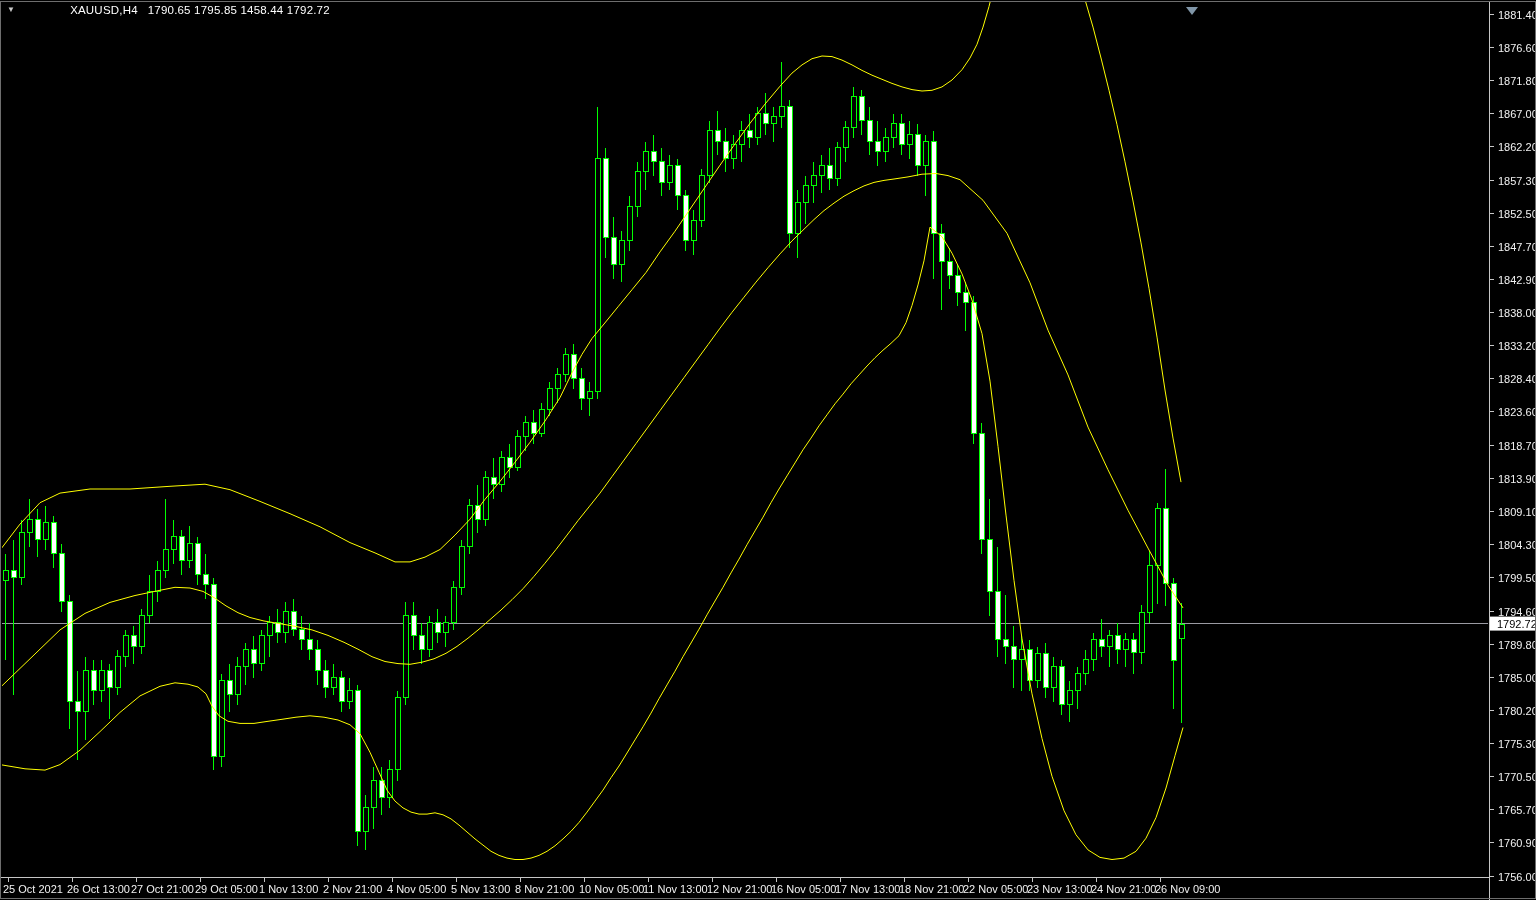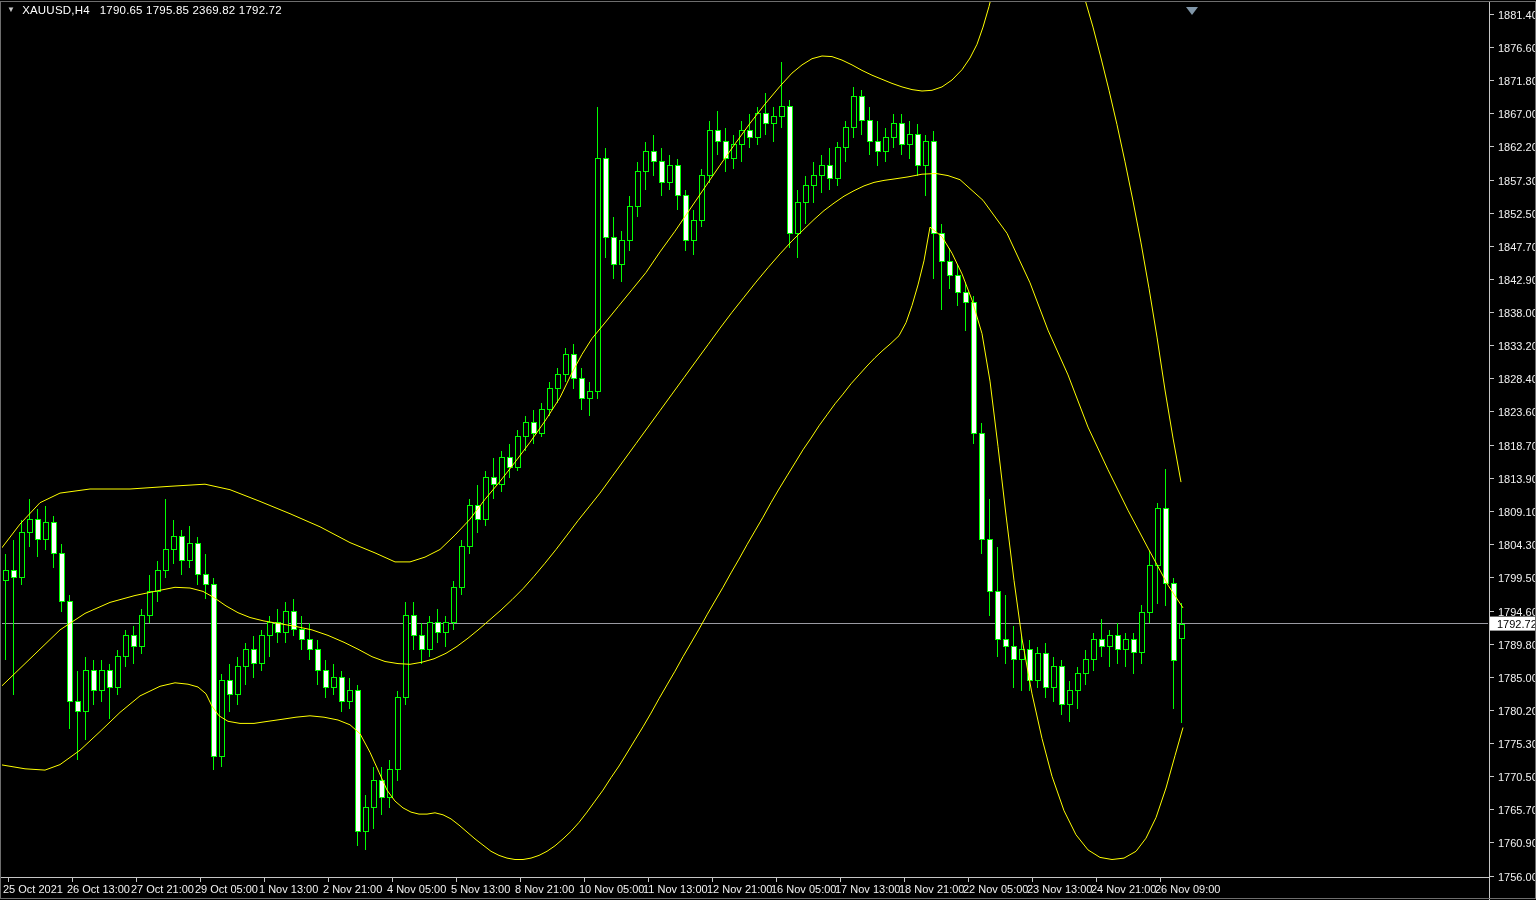"XAUUSD,H4" .symbol-header .sym { margin-left: none -> 48px }
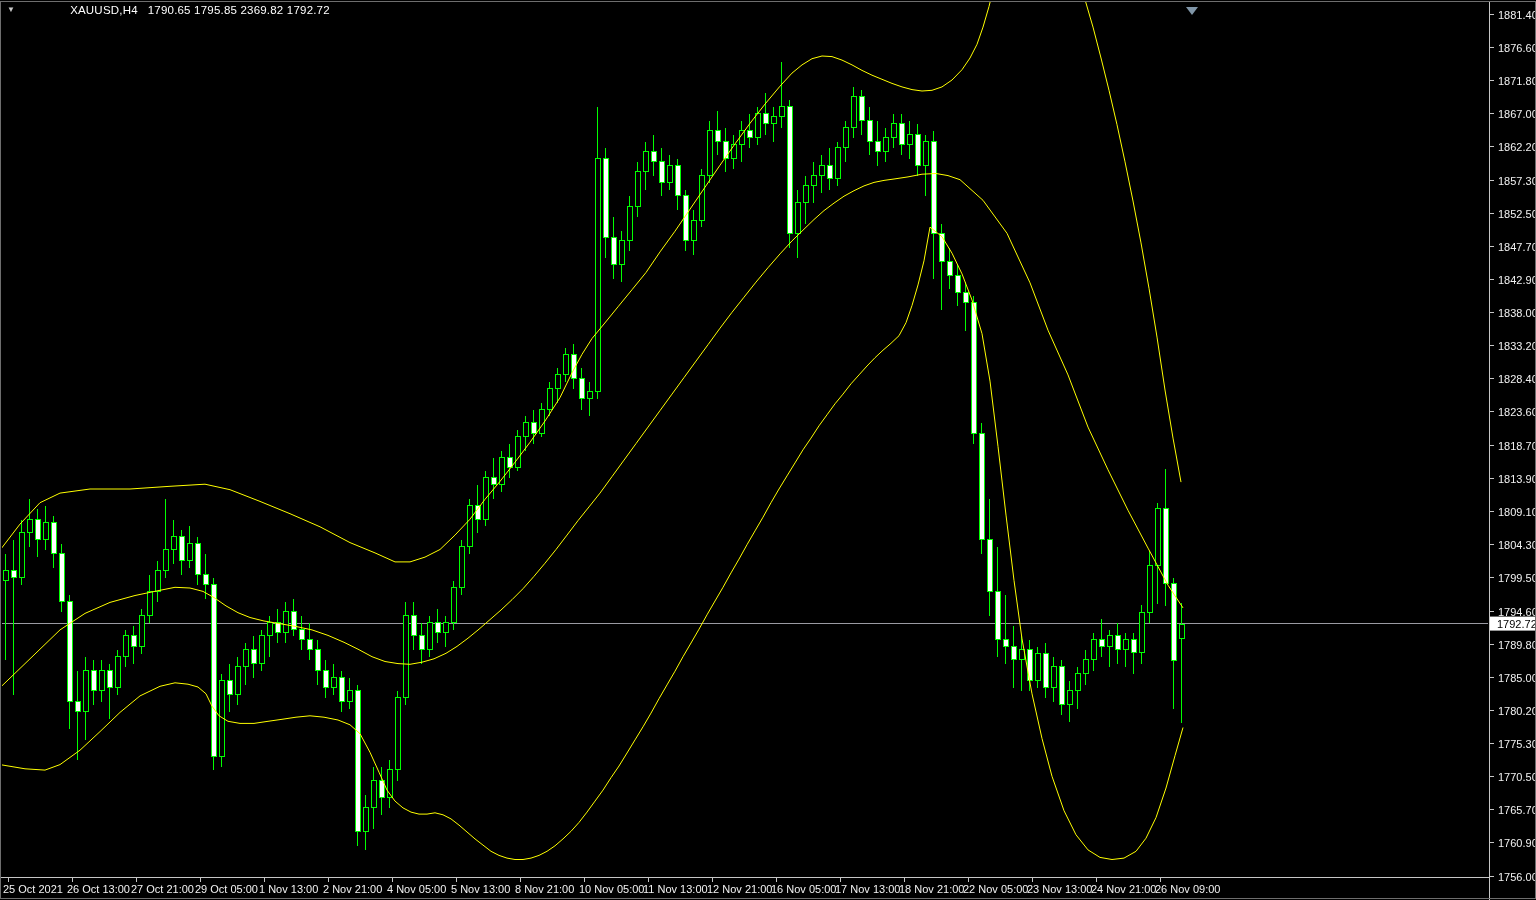"1790.65 1795.85 2369.82 1792.72" span.quote { text: 2369.82 -> 1458.44 }
